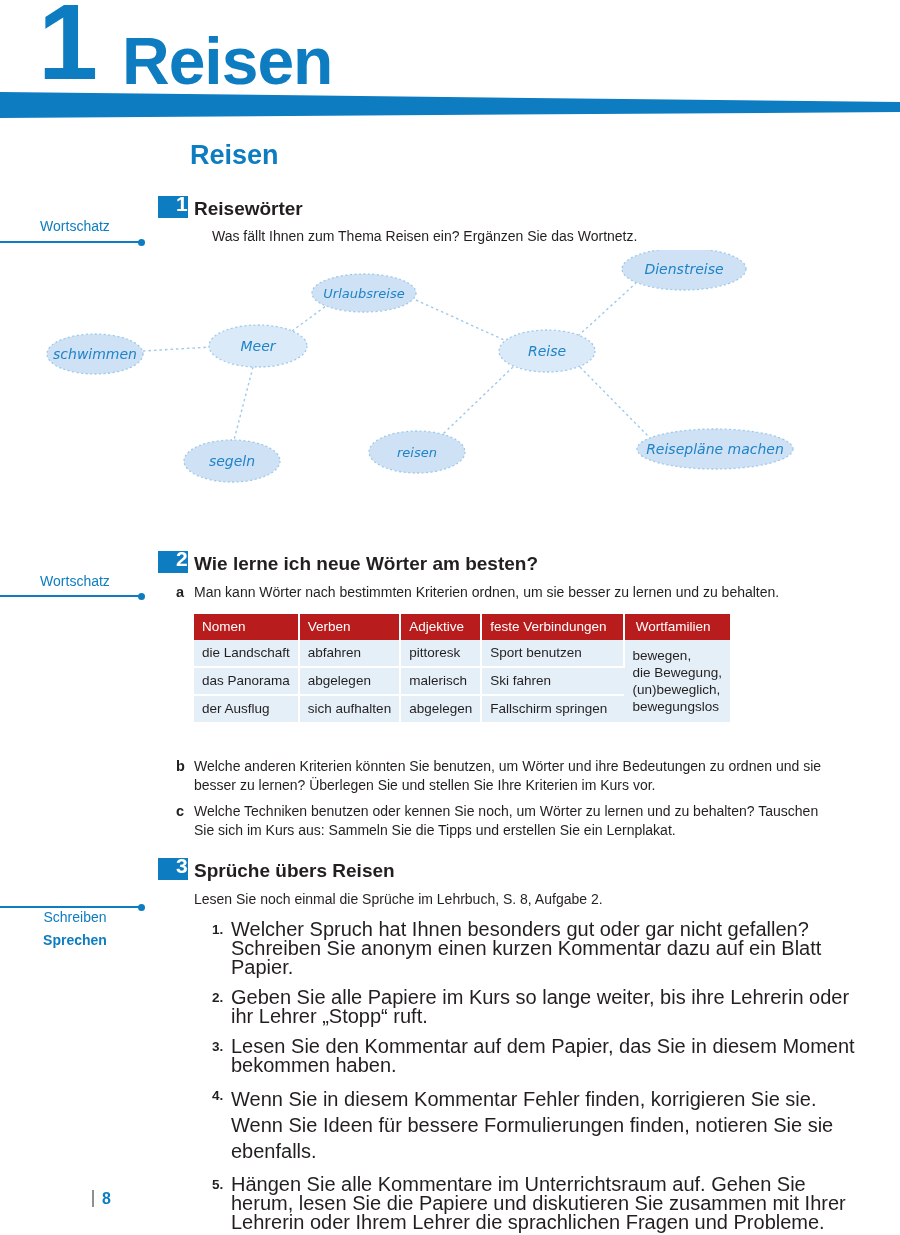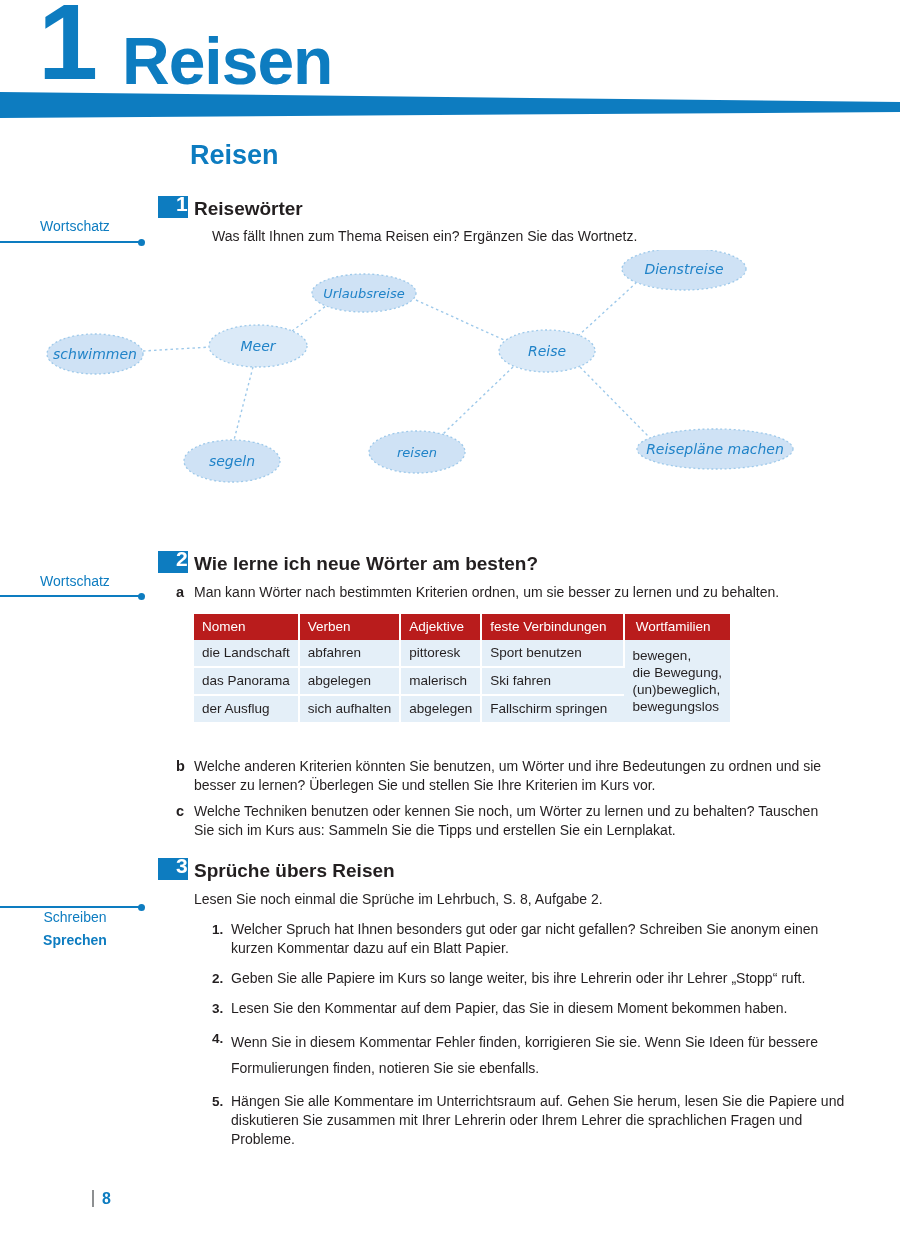"Welcher Spruch hat Ihnen besonders" .num-body { font-size: 14px -> 20px }
